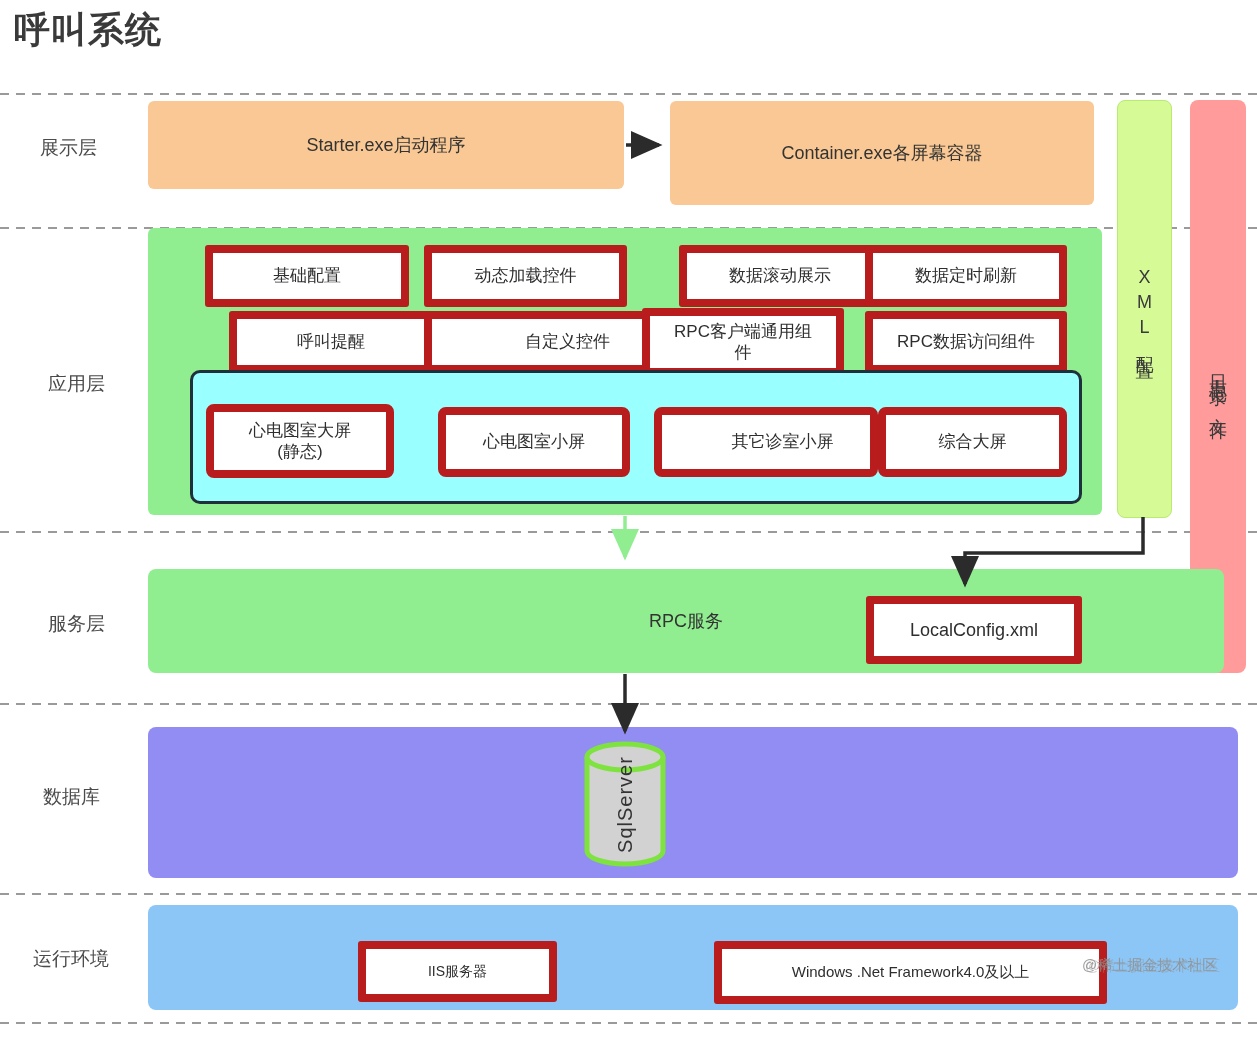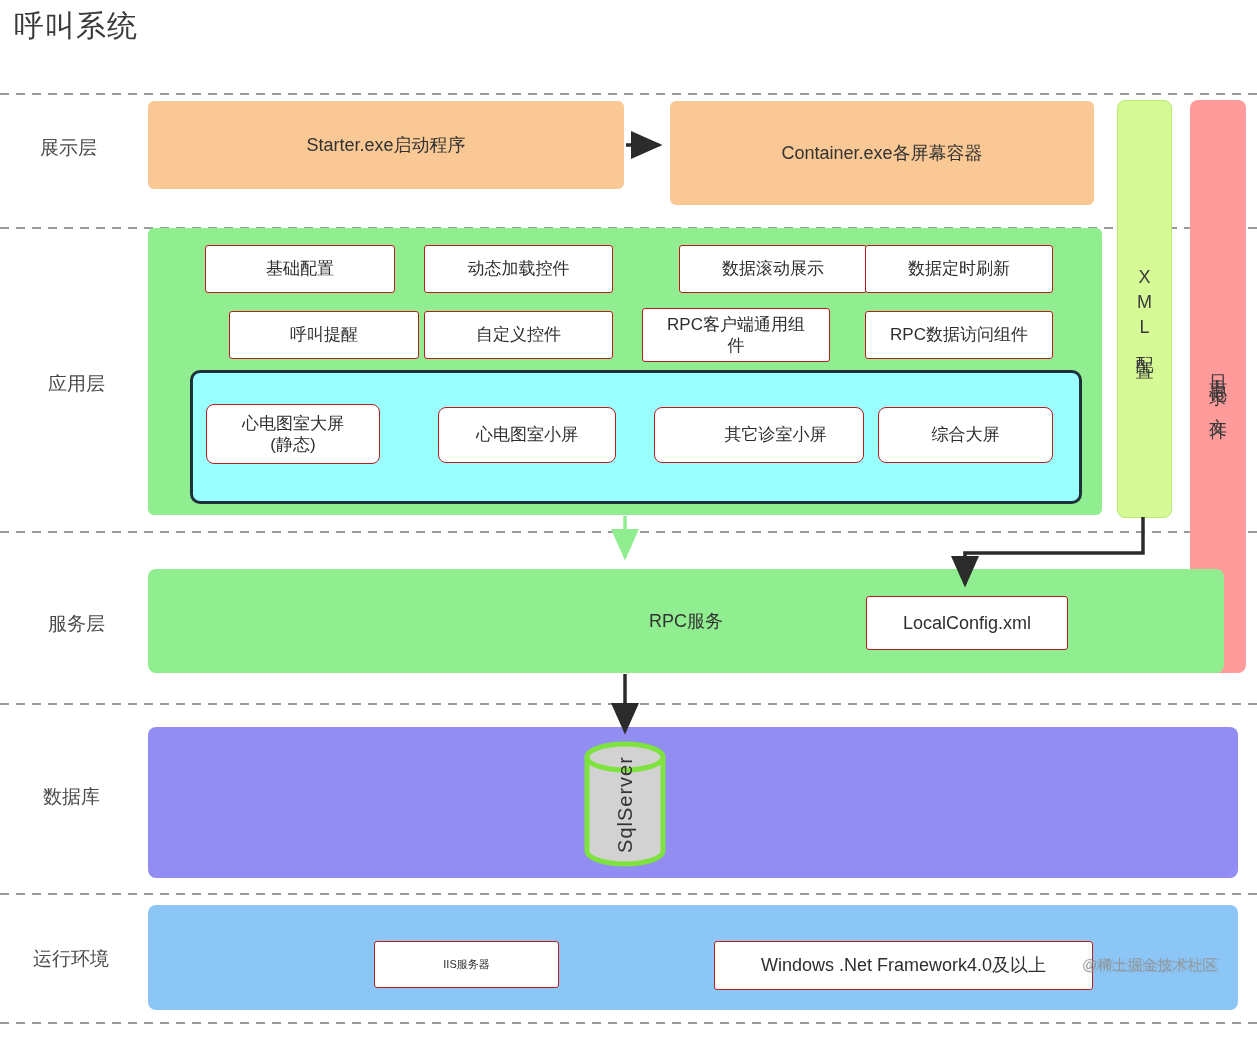"呼叫系统" .title { font-size: 30px -> 36px; font-weight: 400 -> 700 }
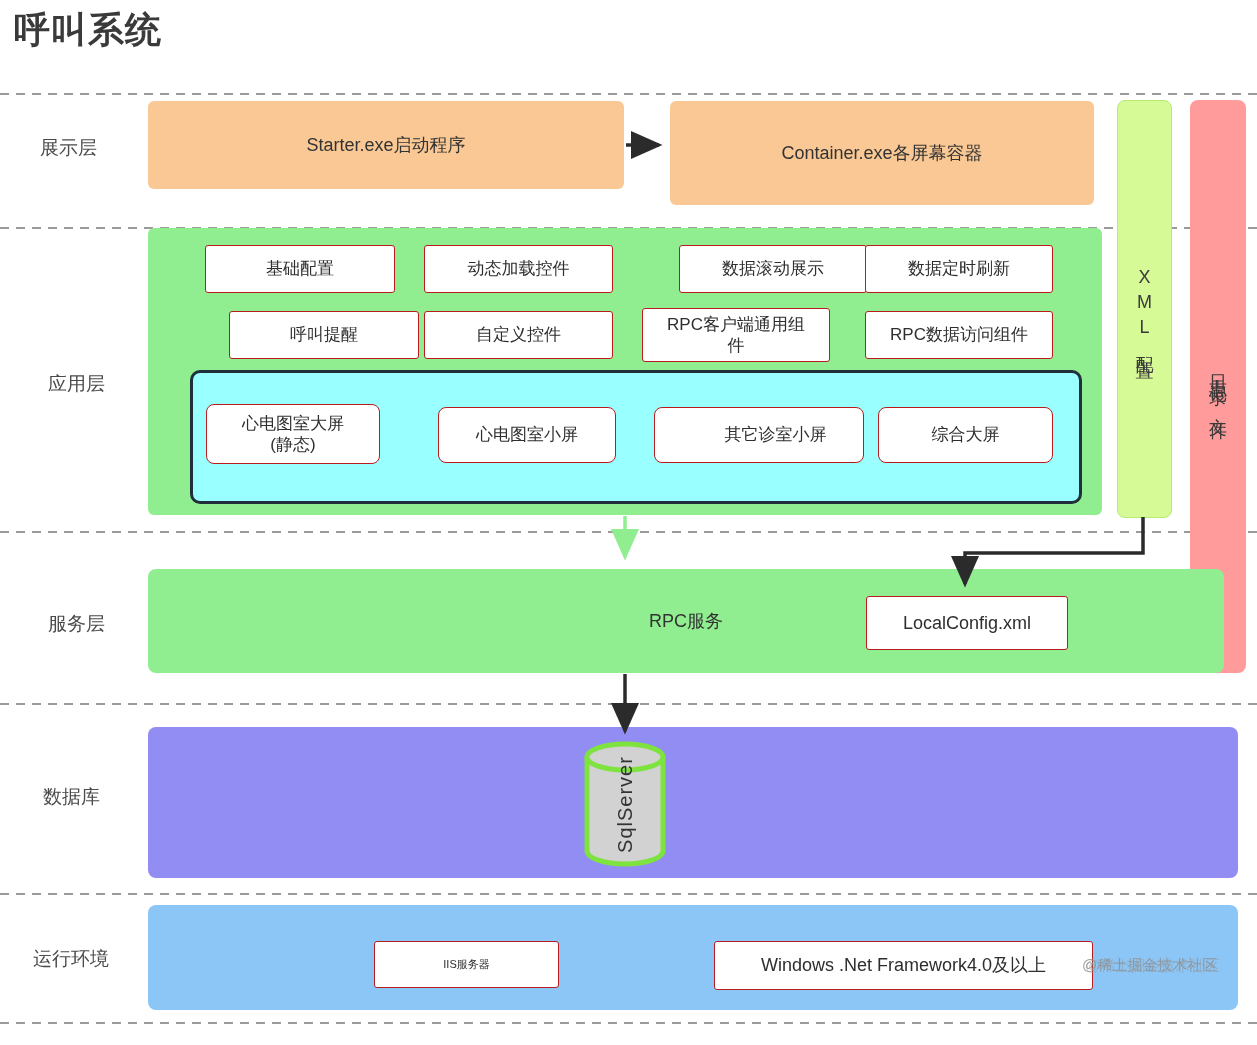"基础配置" .wbox { border: 1px solid #b91c1c -> 8px solid #b91c1c }
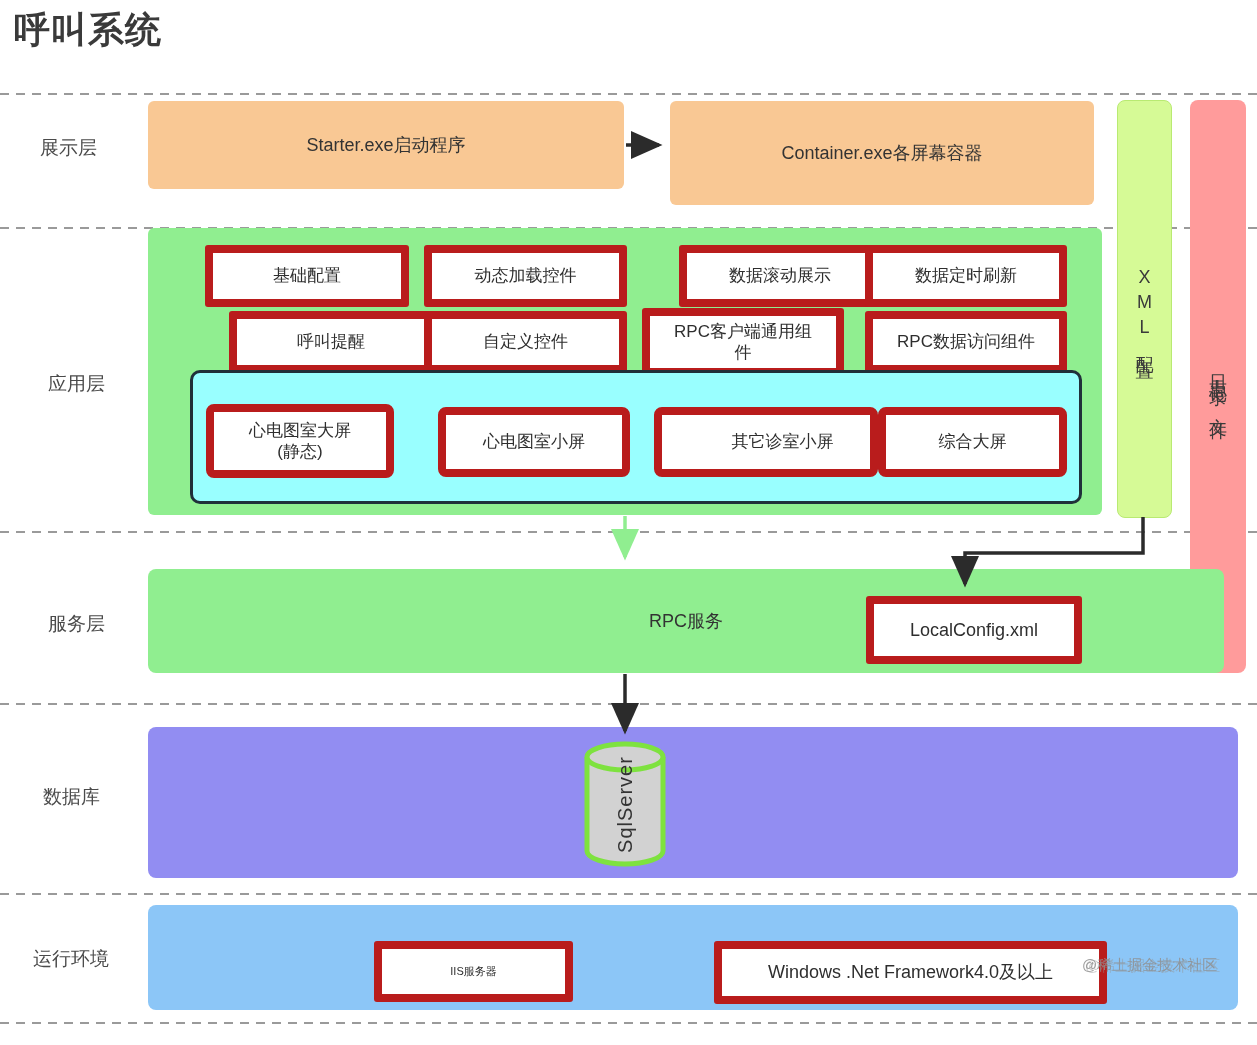"自定义控件" .c5 { padding-left: none -> 42px }
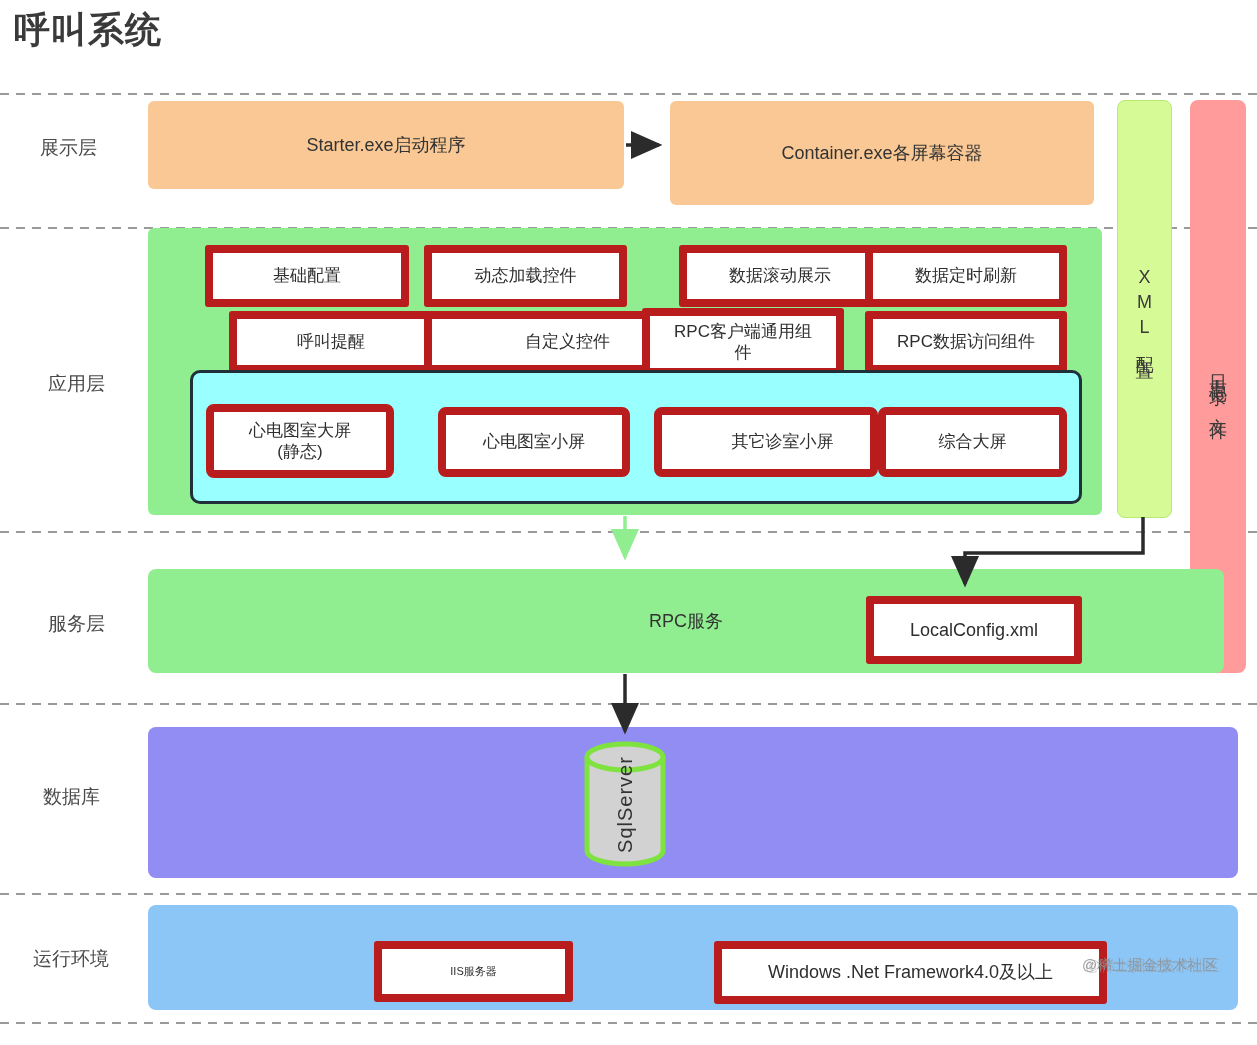"IIS服务器" .iis { font-size: 11px -> 14px; left: 374px -> 358px }
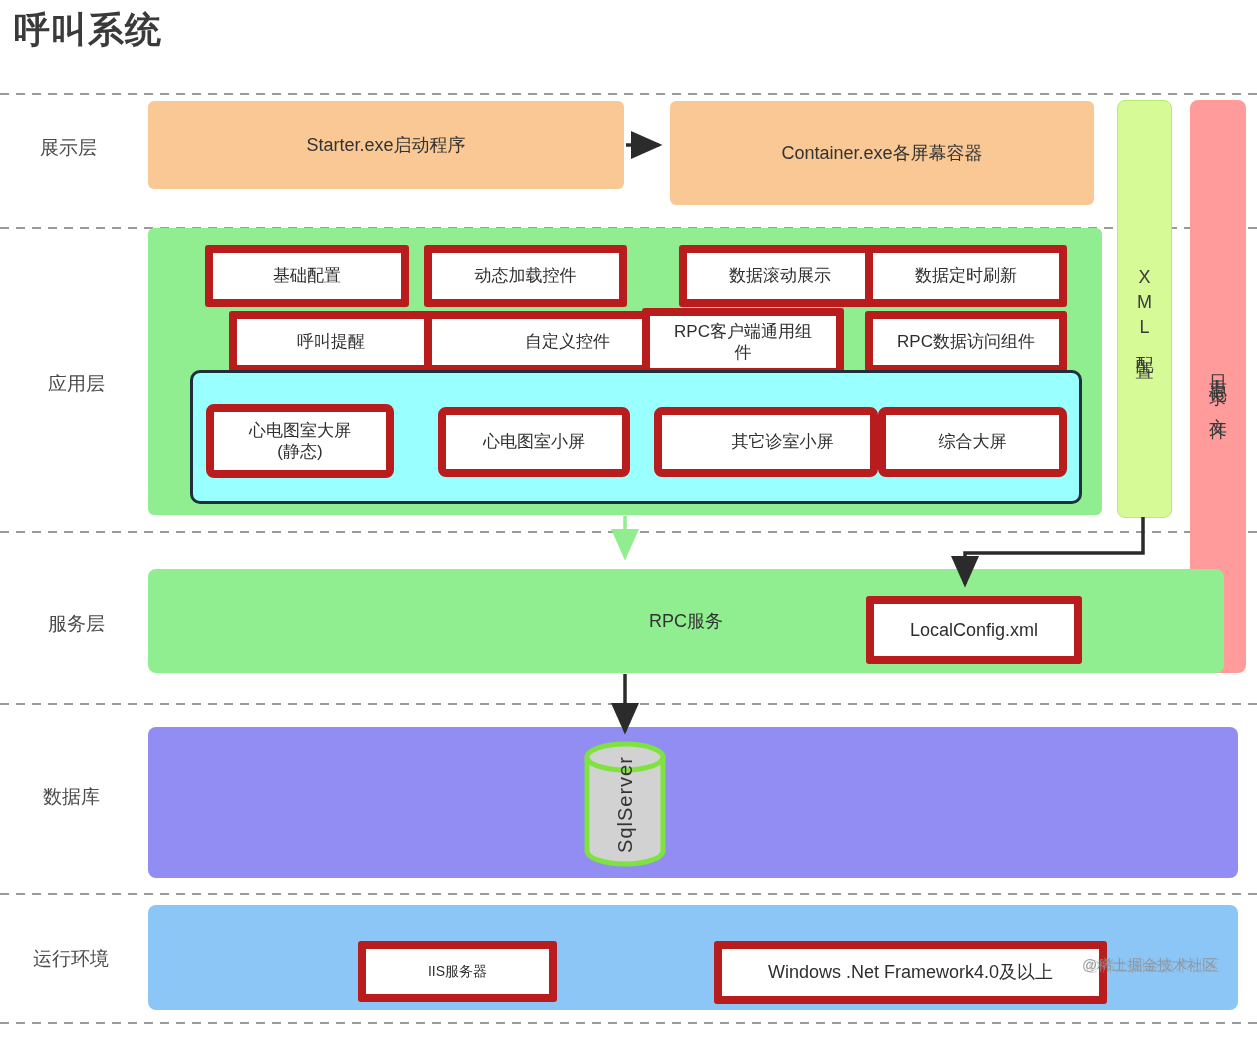"Windows .Net Framework4.0及以上" .winfw { font-size: 18px -> 15px }
